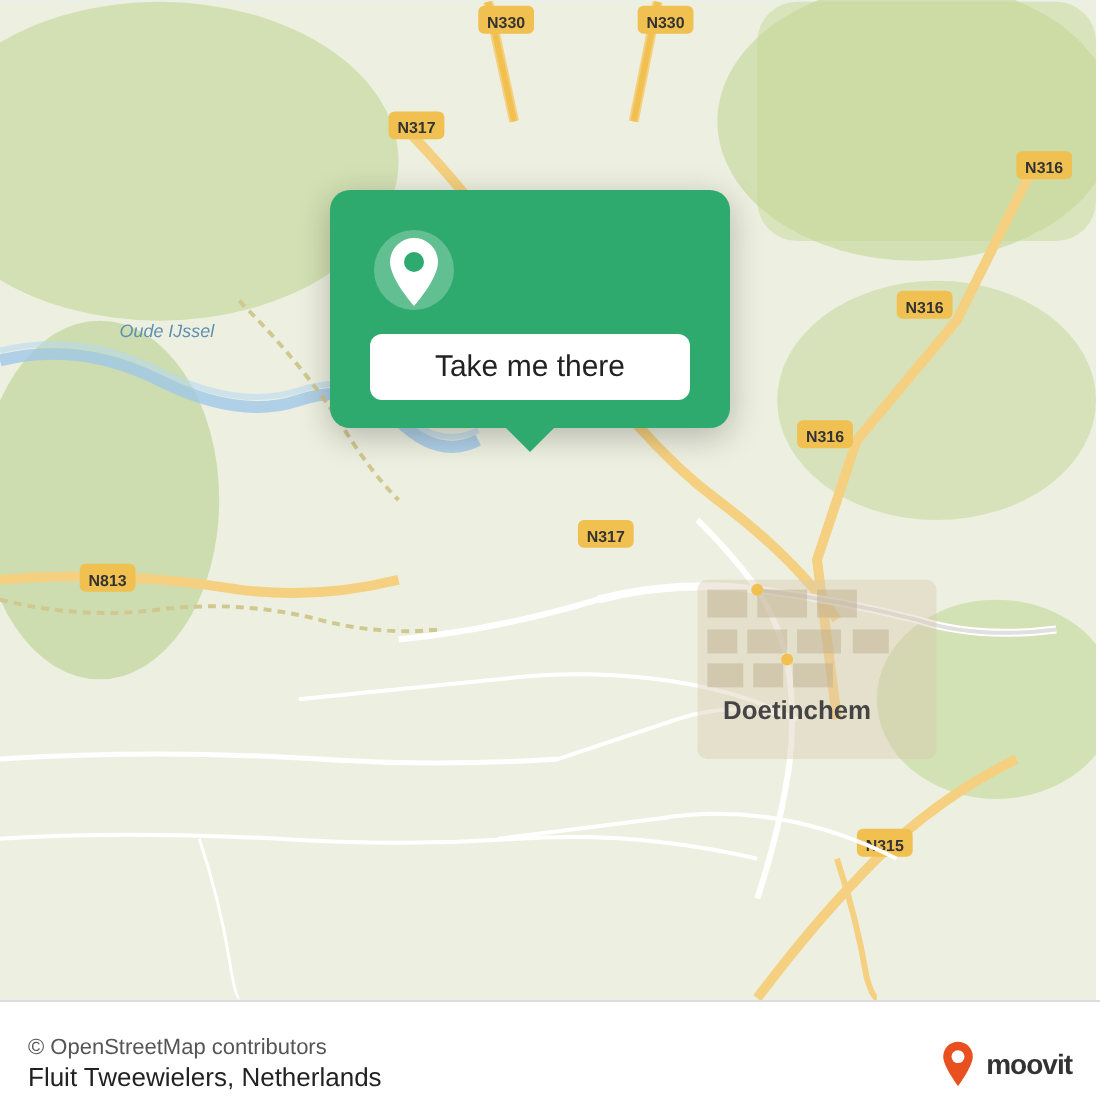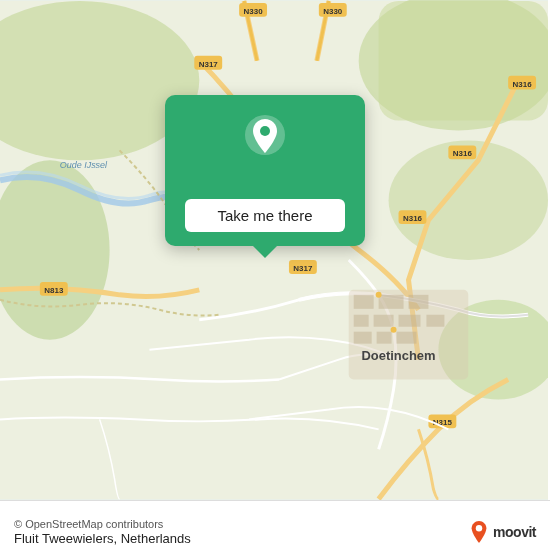"Take me there" #popup-card { align-items: center -> none; gap: 32px -> none }
